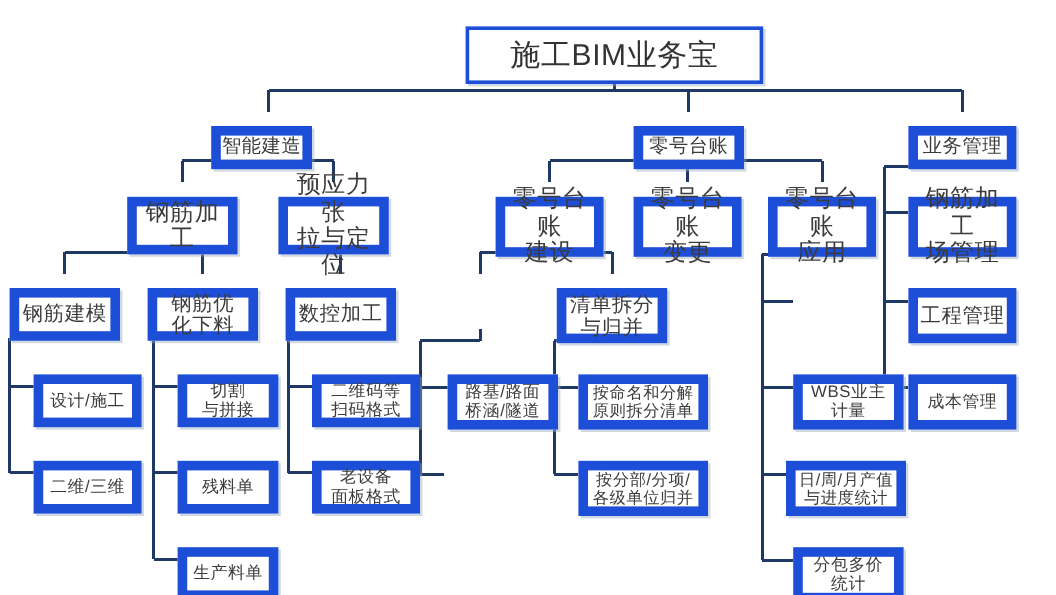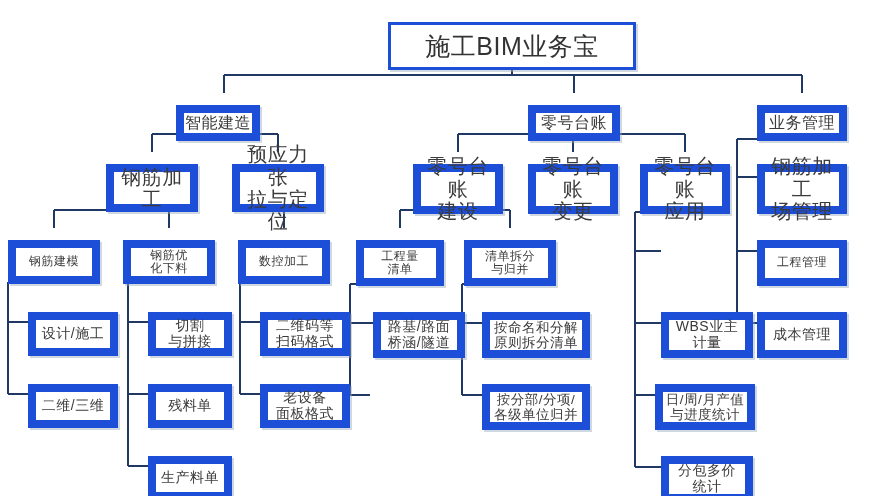"钢筋建模" .node.lvl3 { font-size: 12px -> 17px }
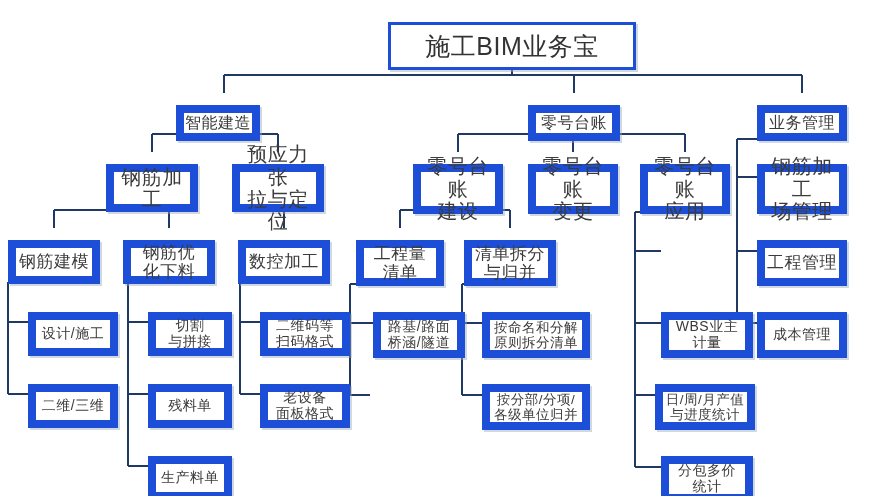"工程量" div.node { html: <div>工程量 清单</div> -> none }
